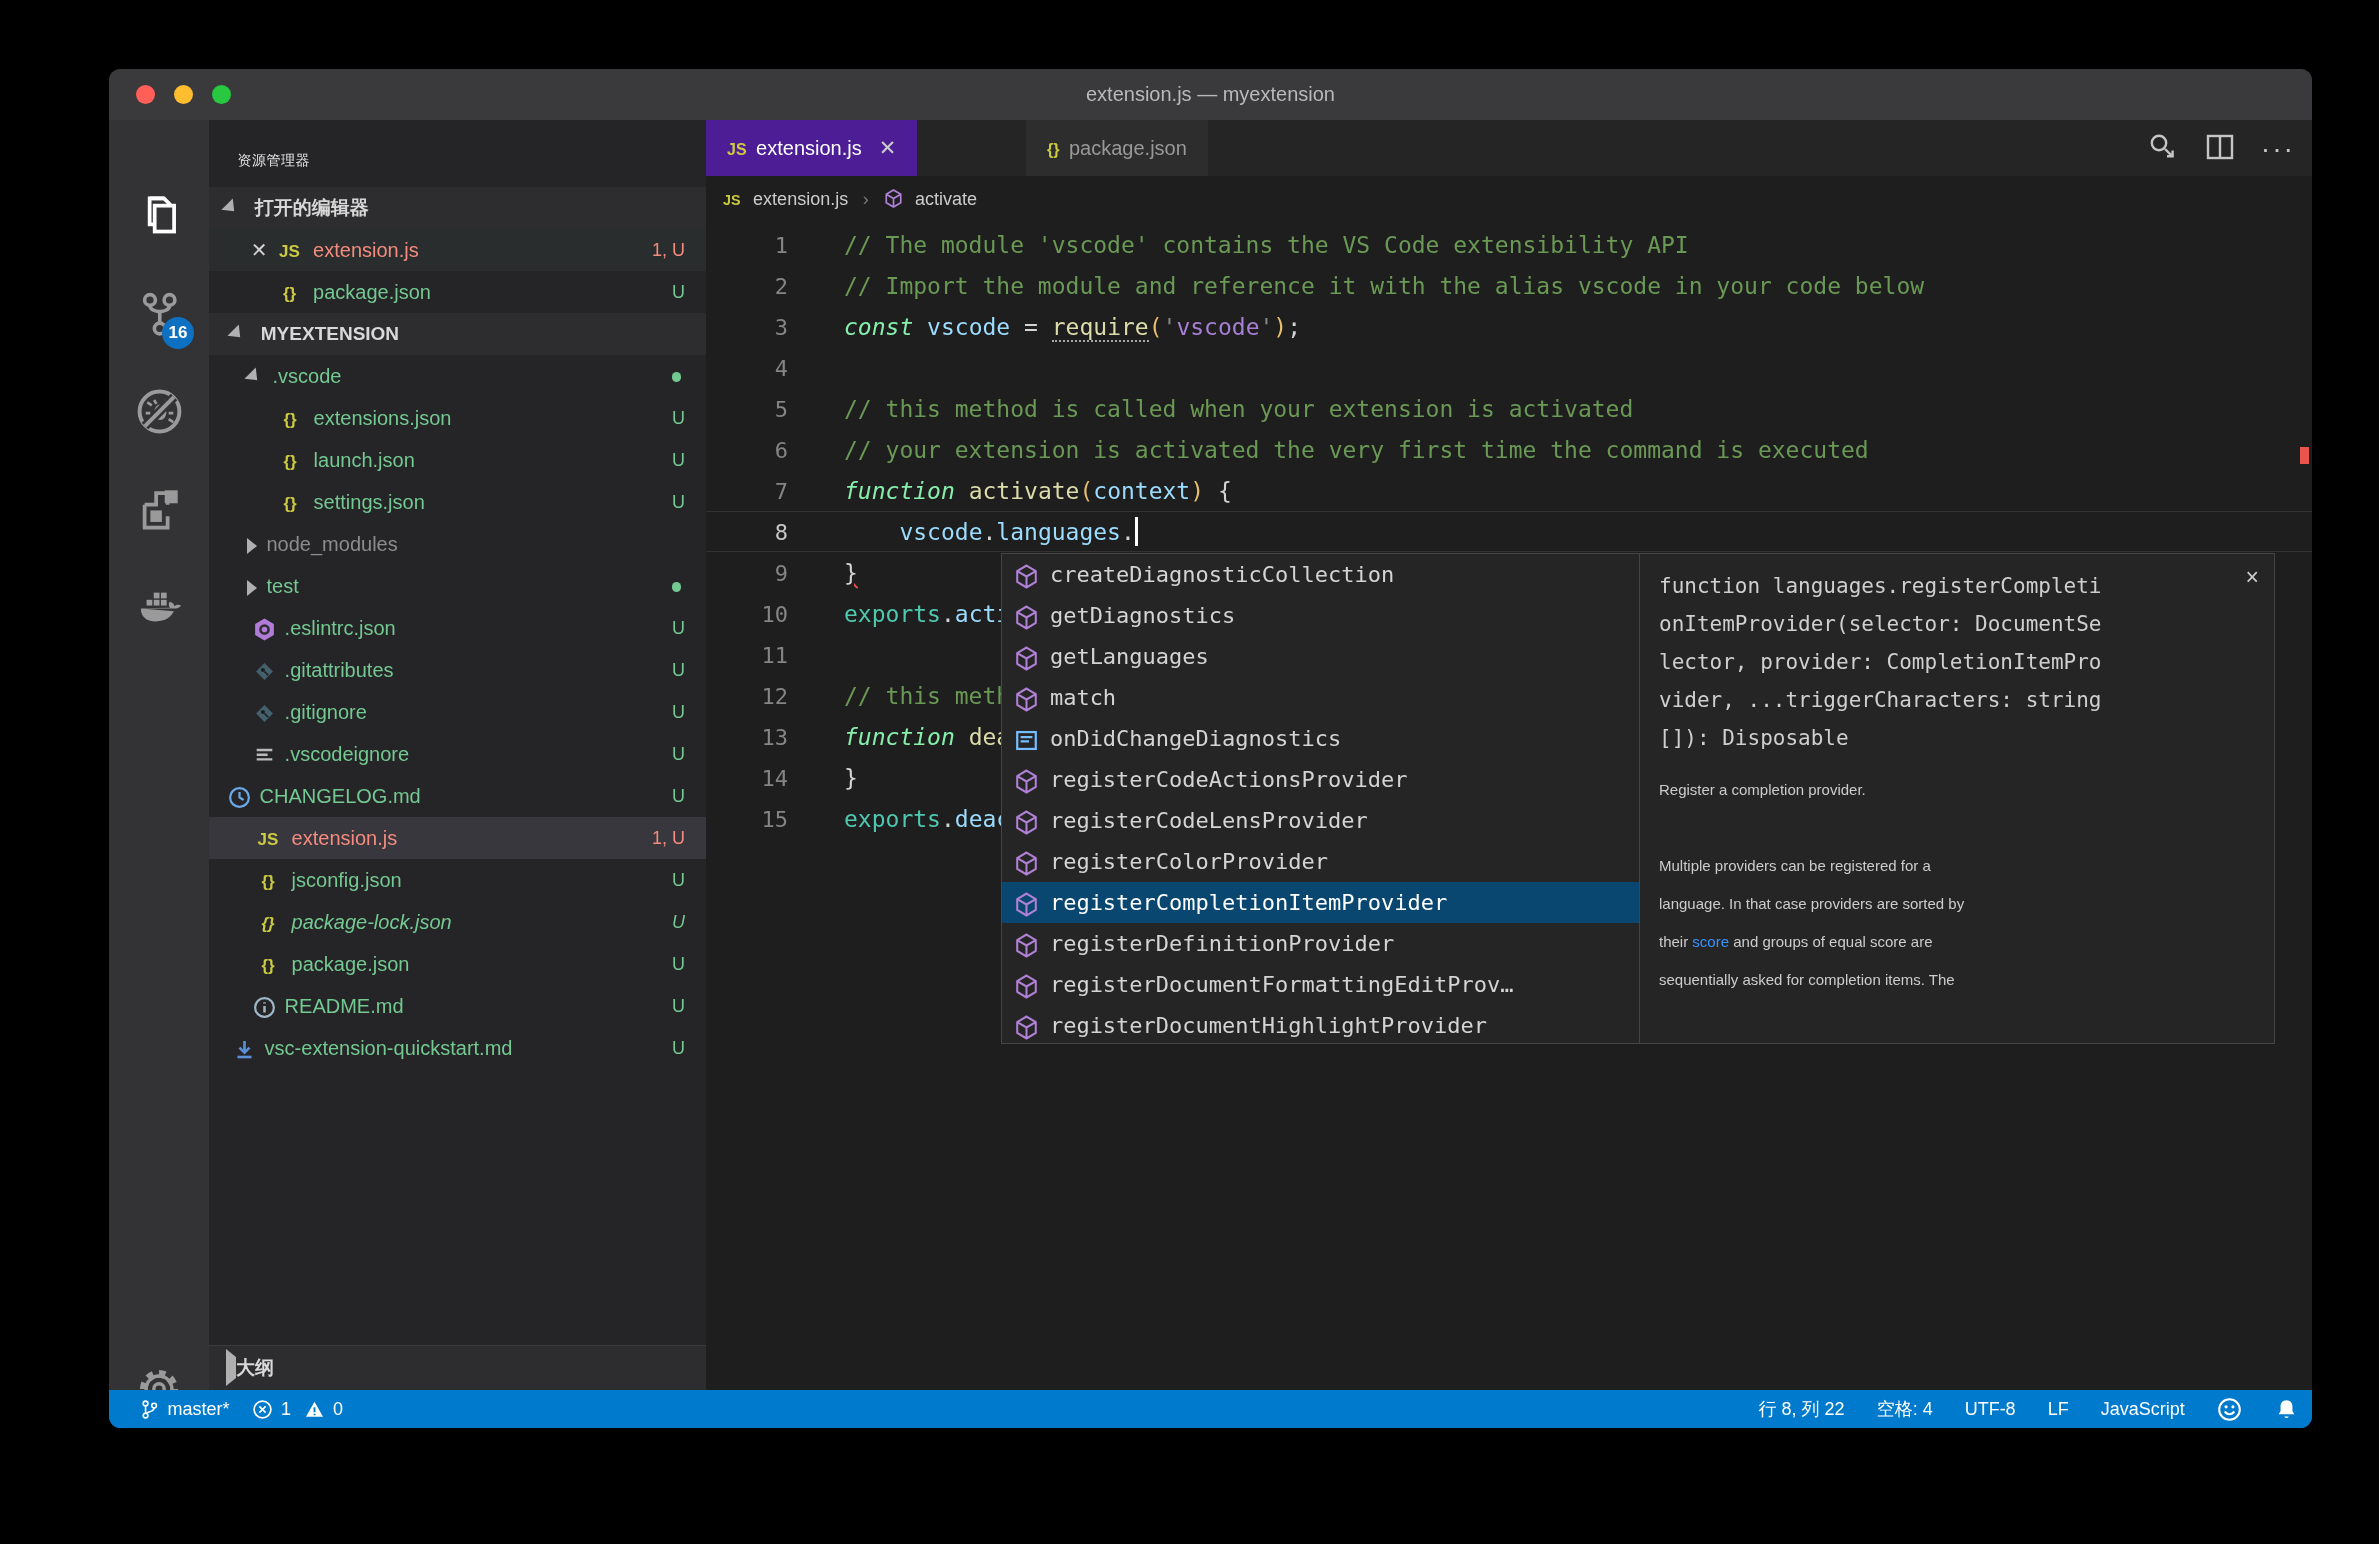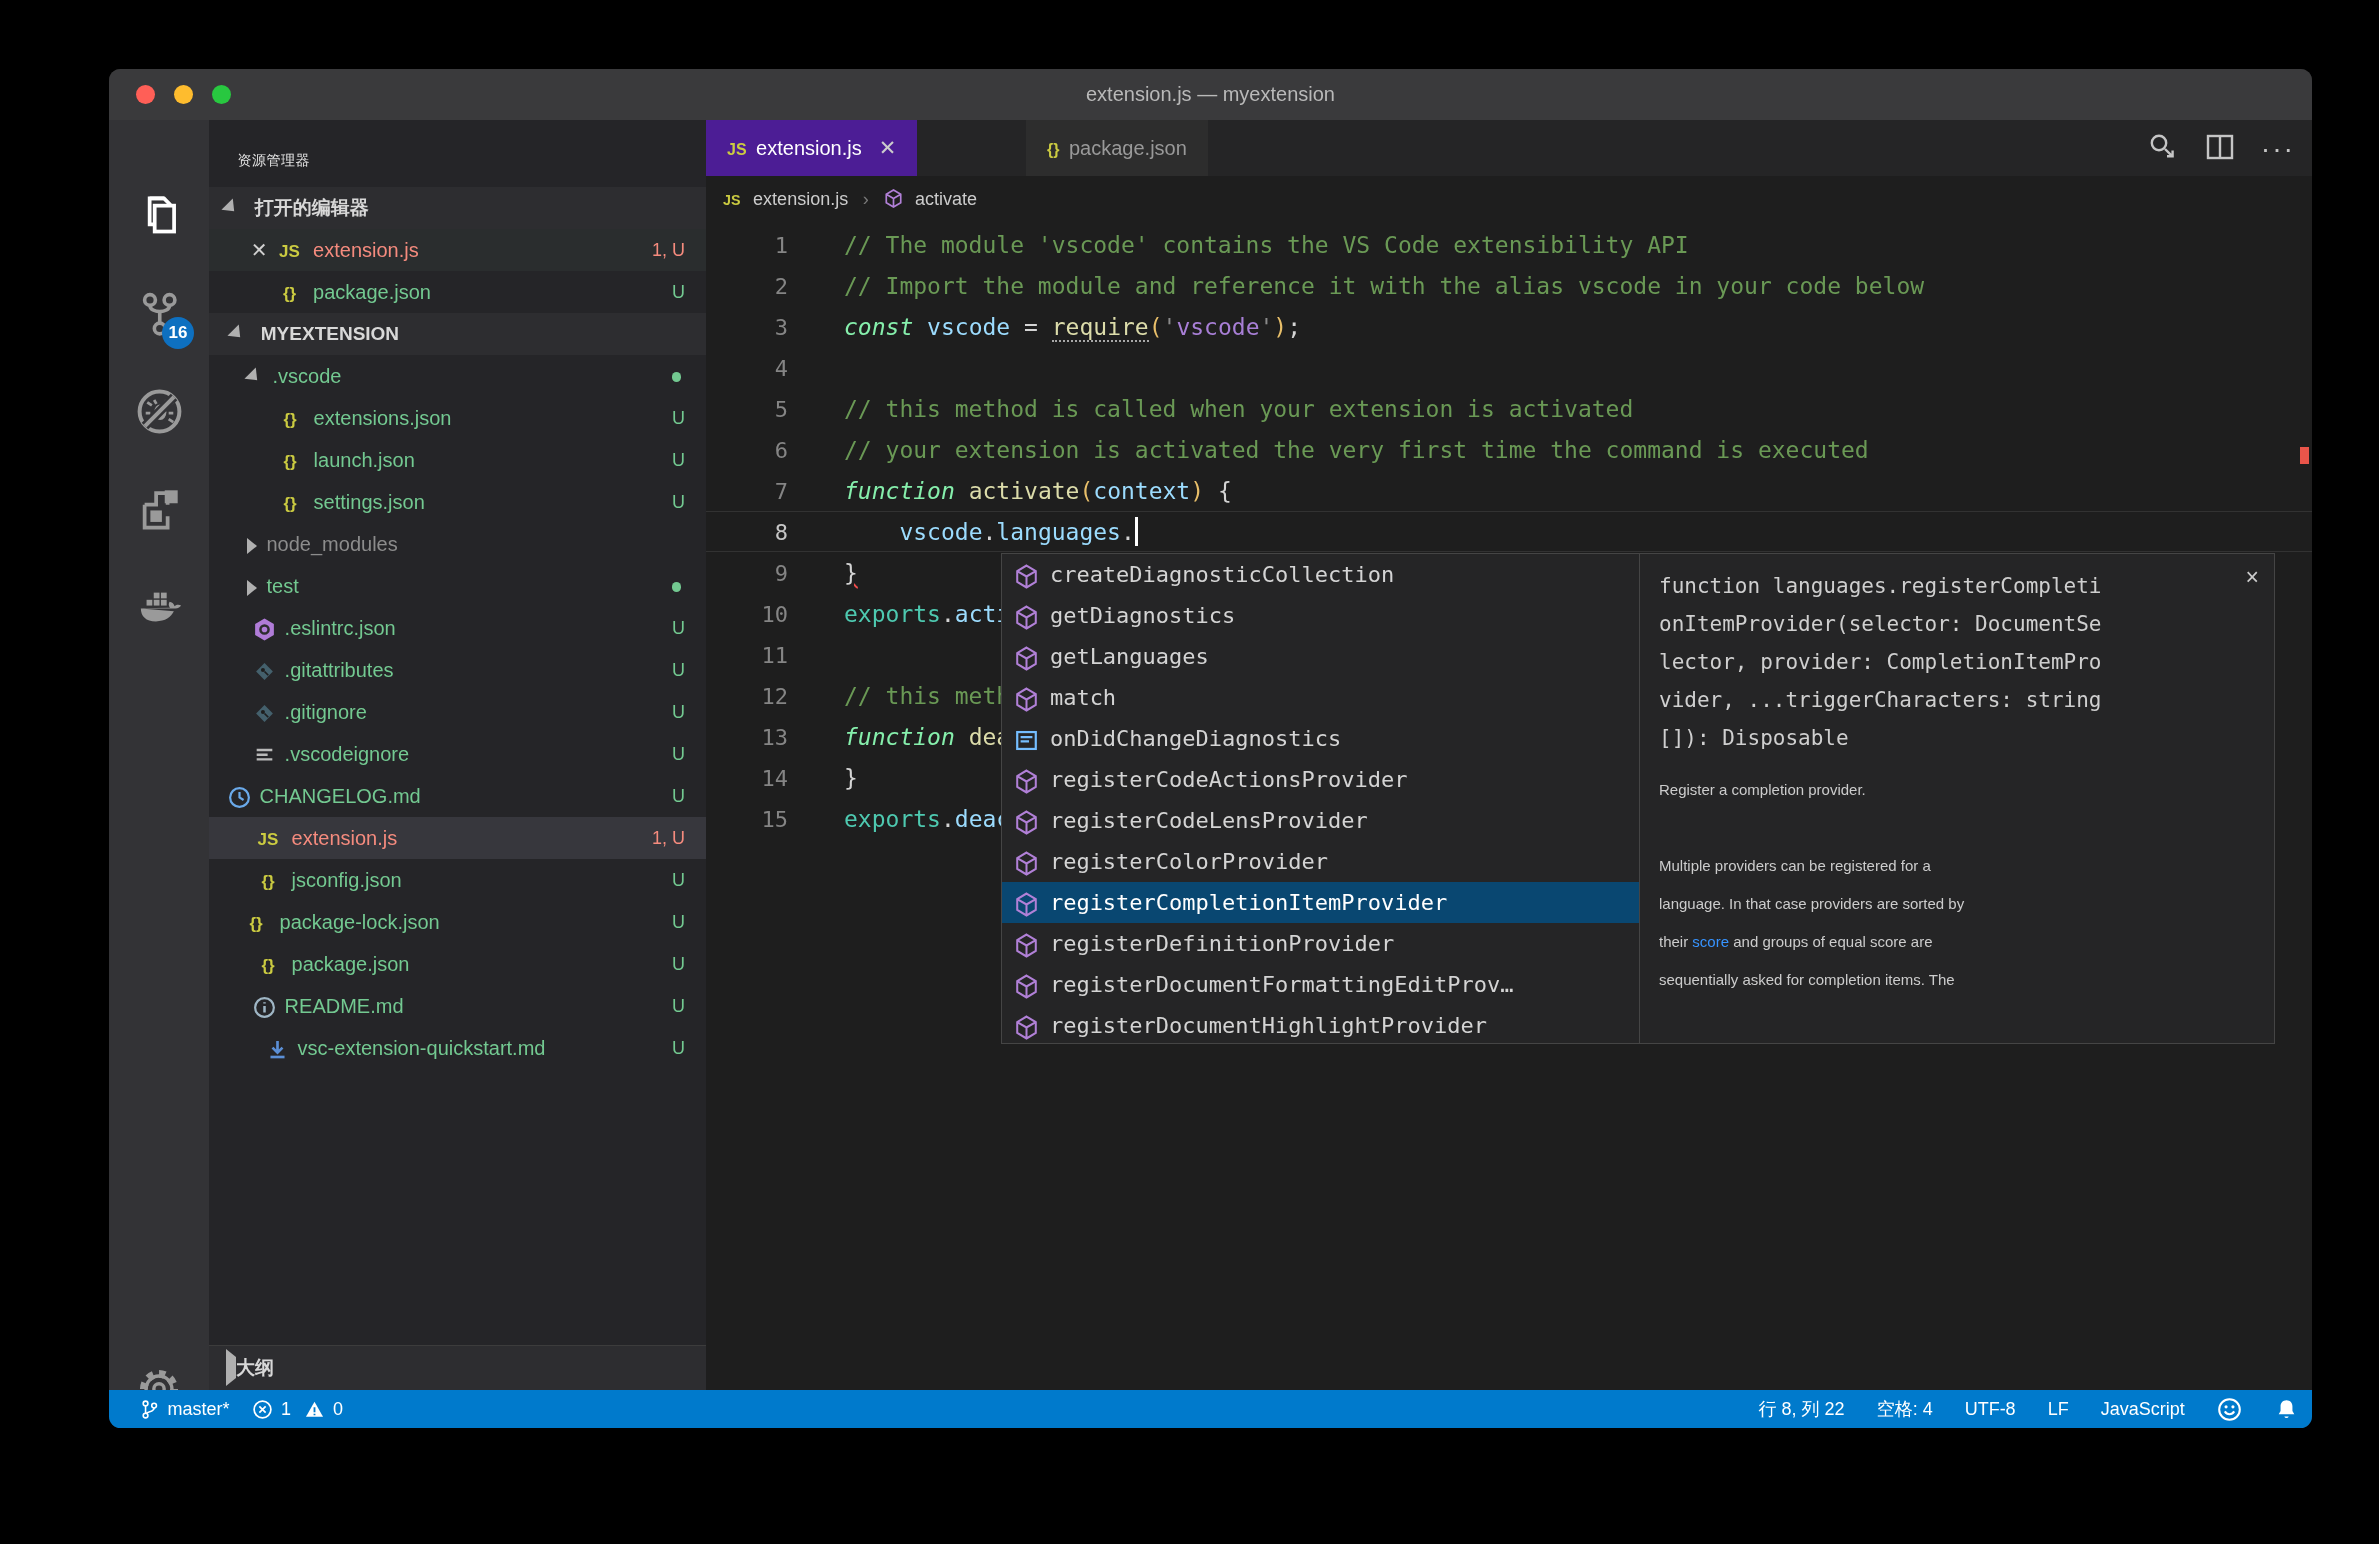"{} package-lock.json" div.row { font-style: none -> italic; padding-left: 31px -> 43px }
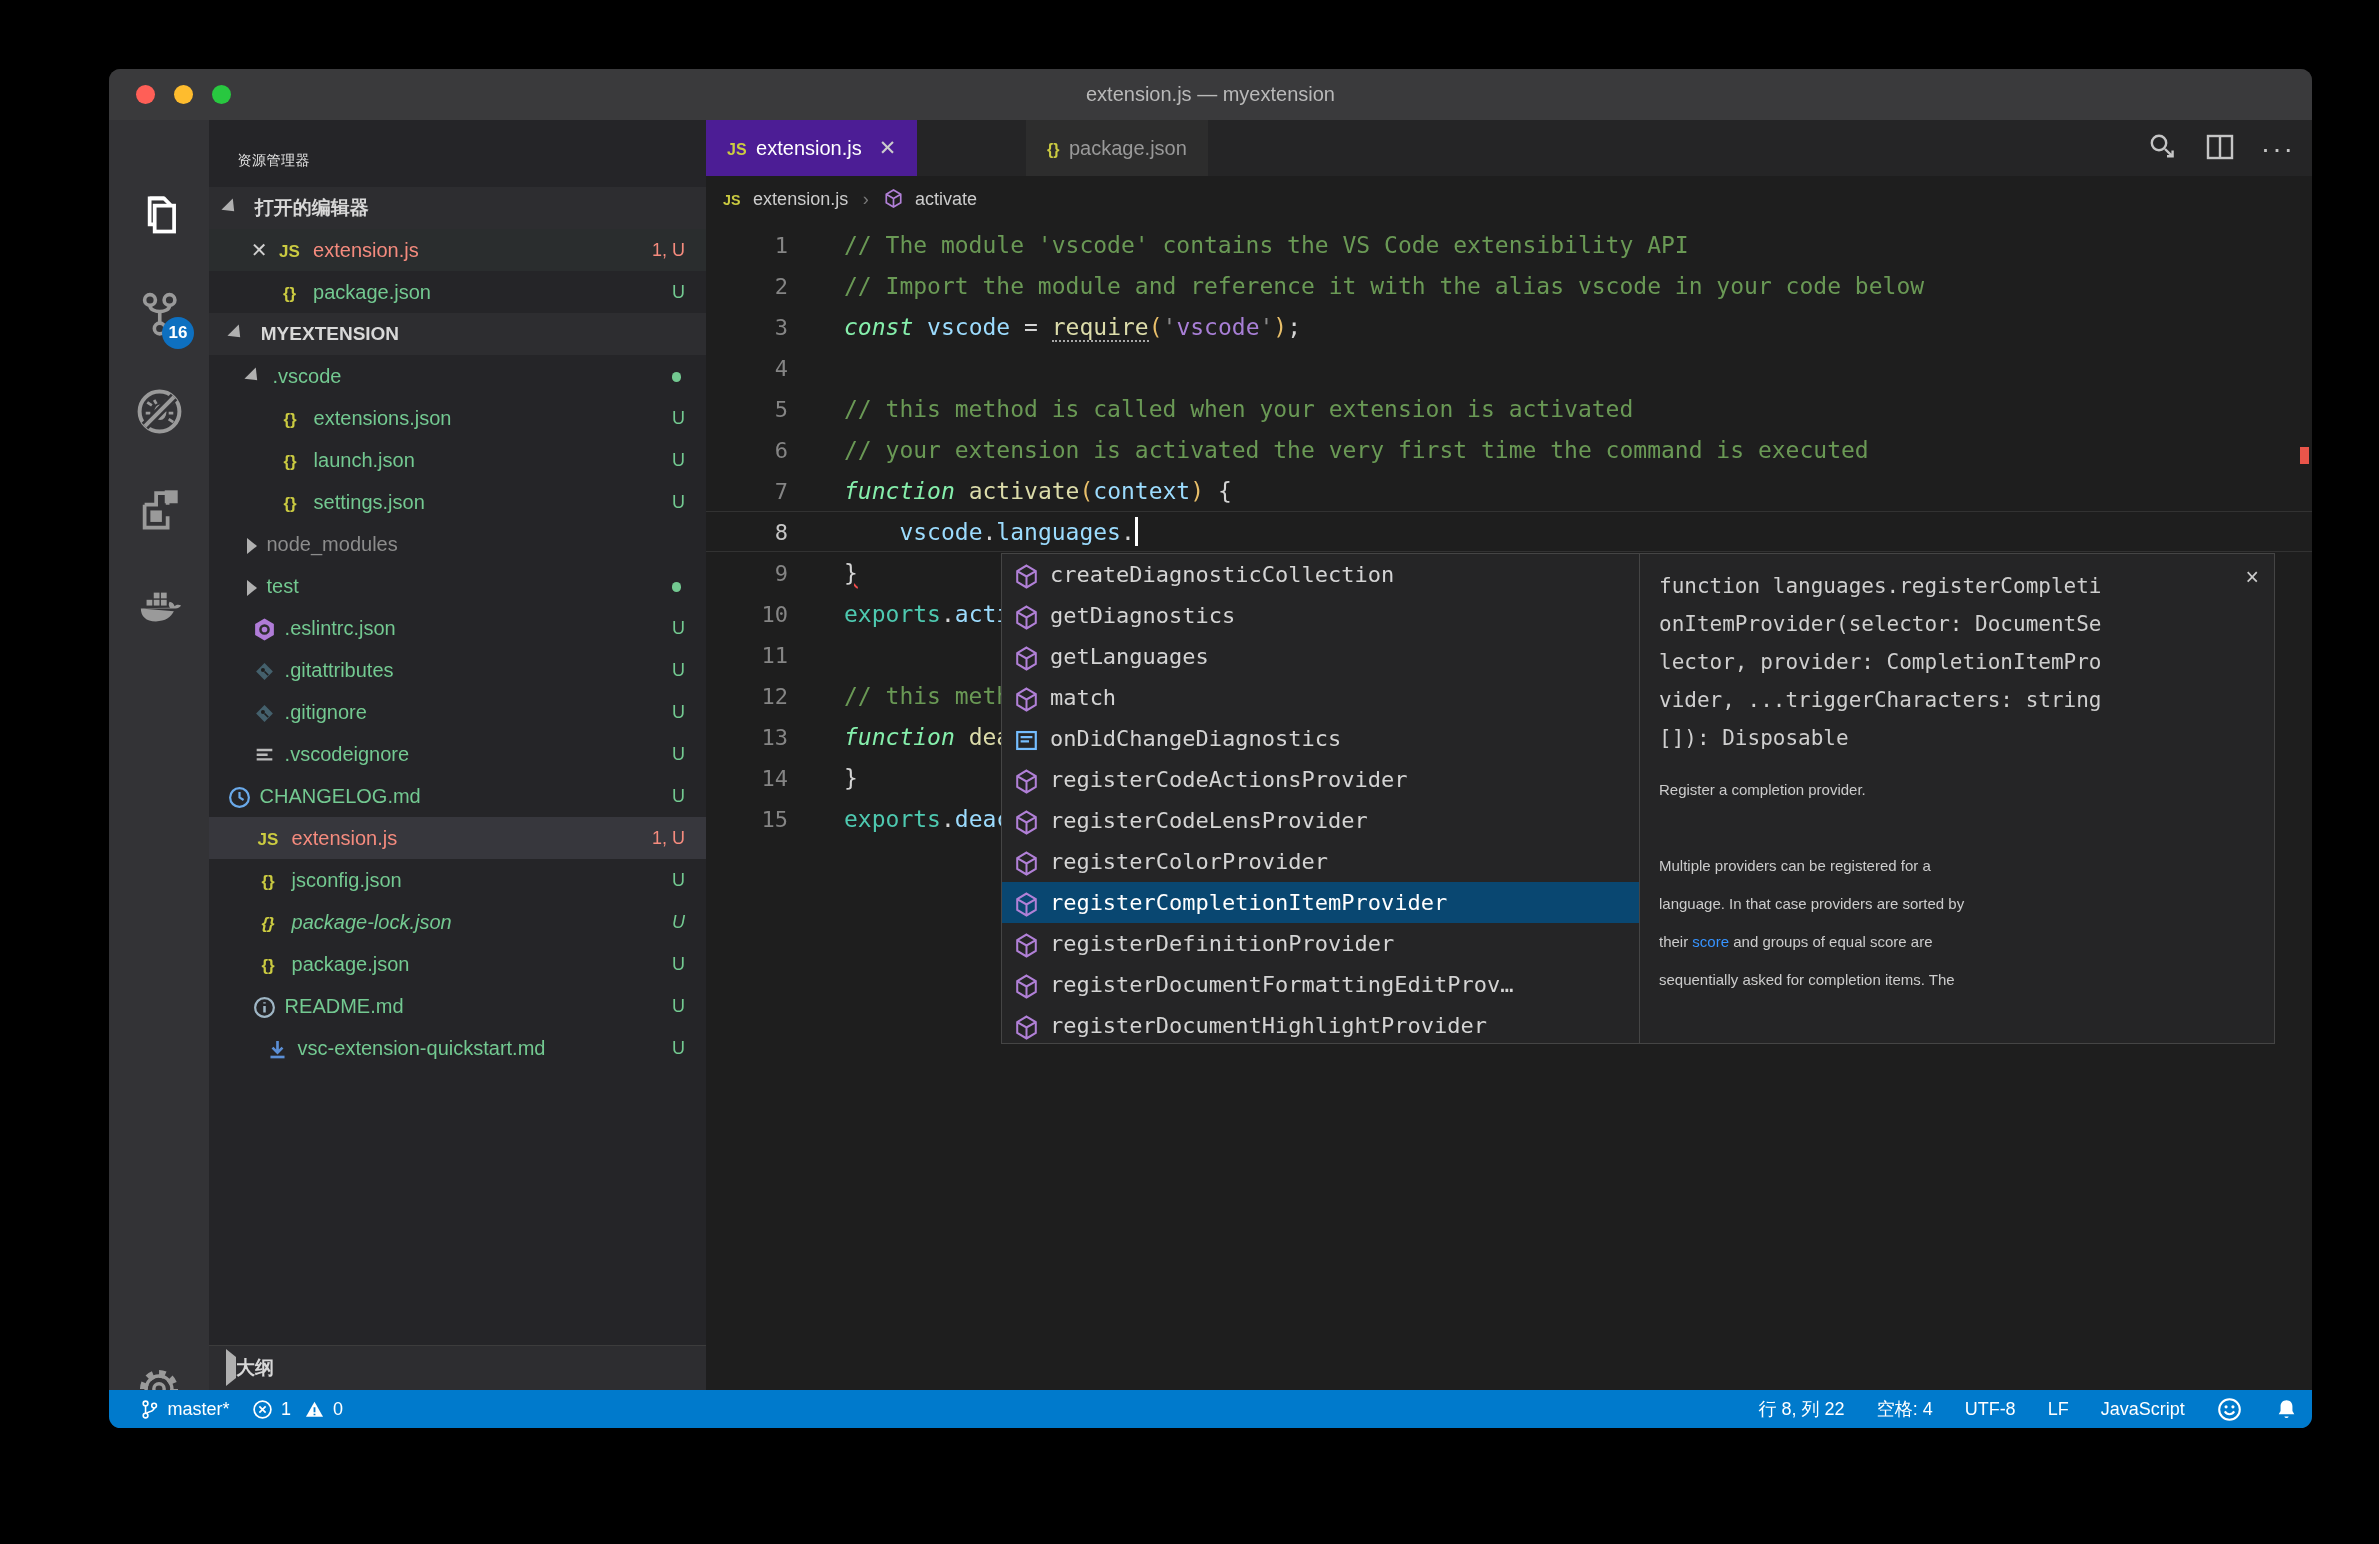"vsc-extension-quickstart.md" div.row { padding-left: 56px -> 23px }
